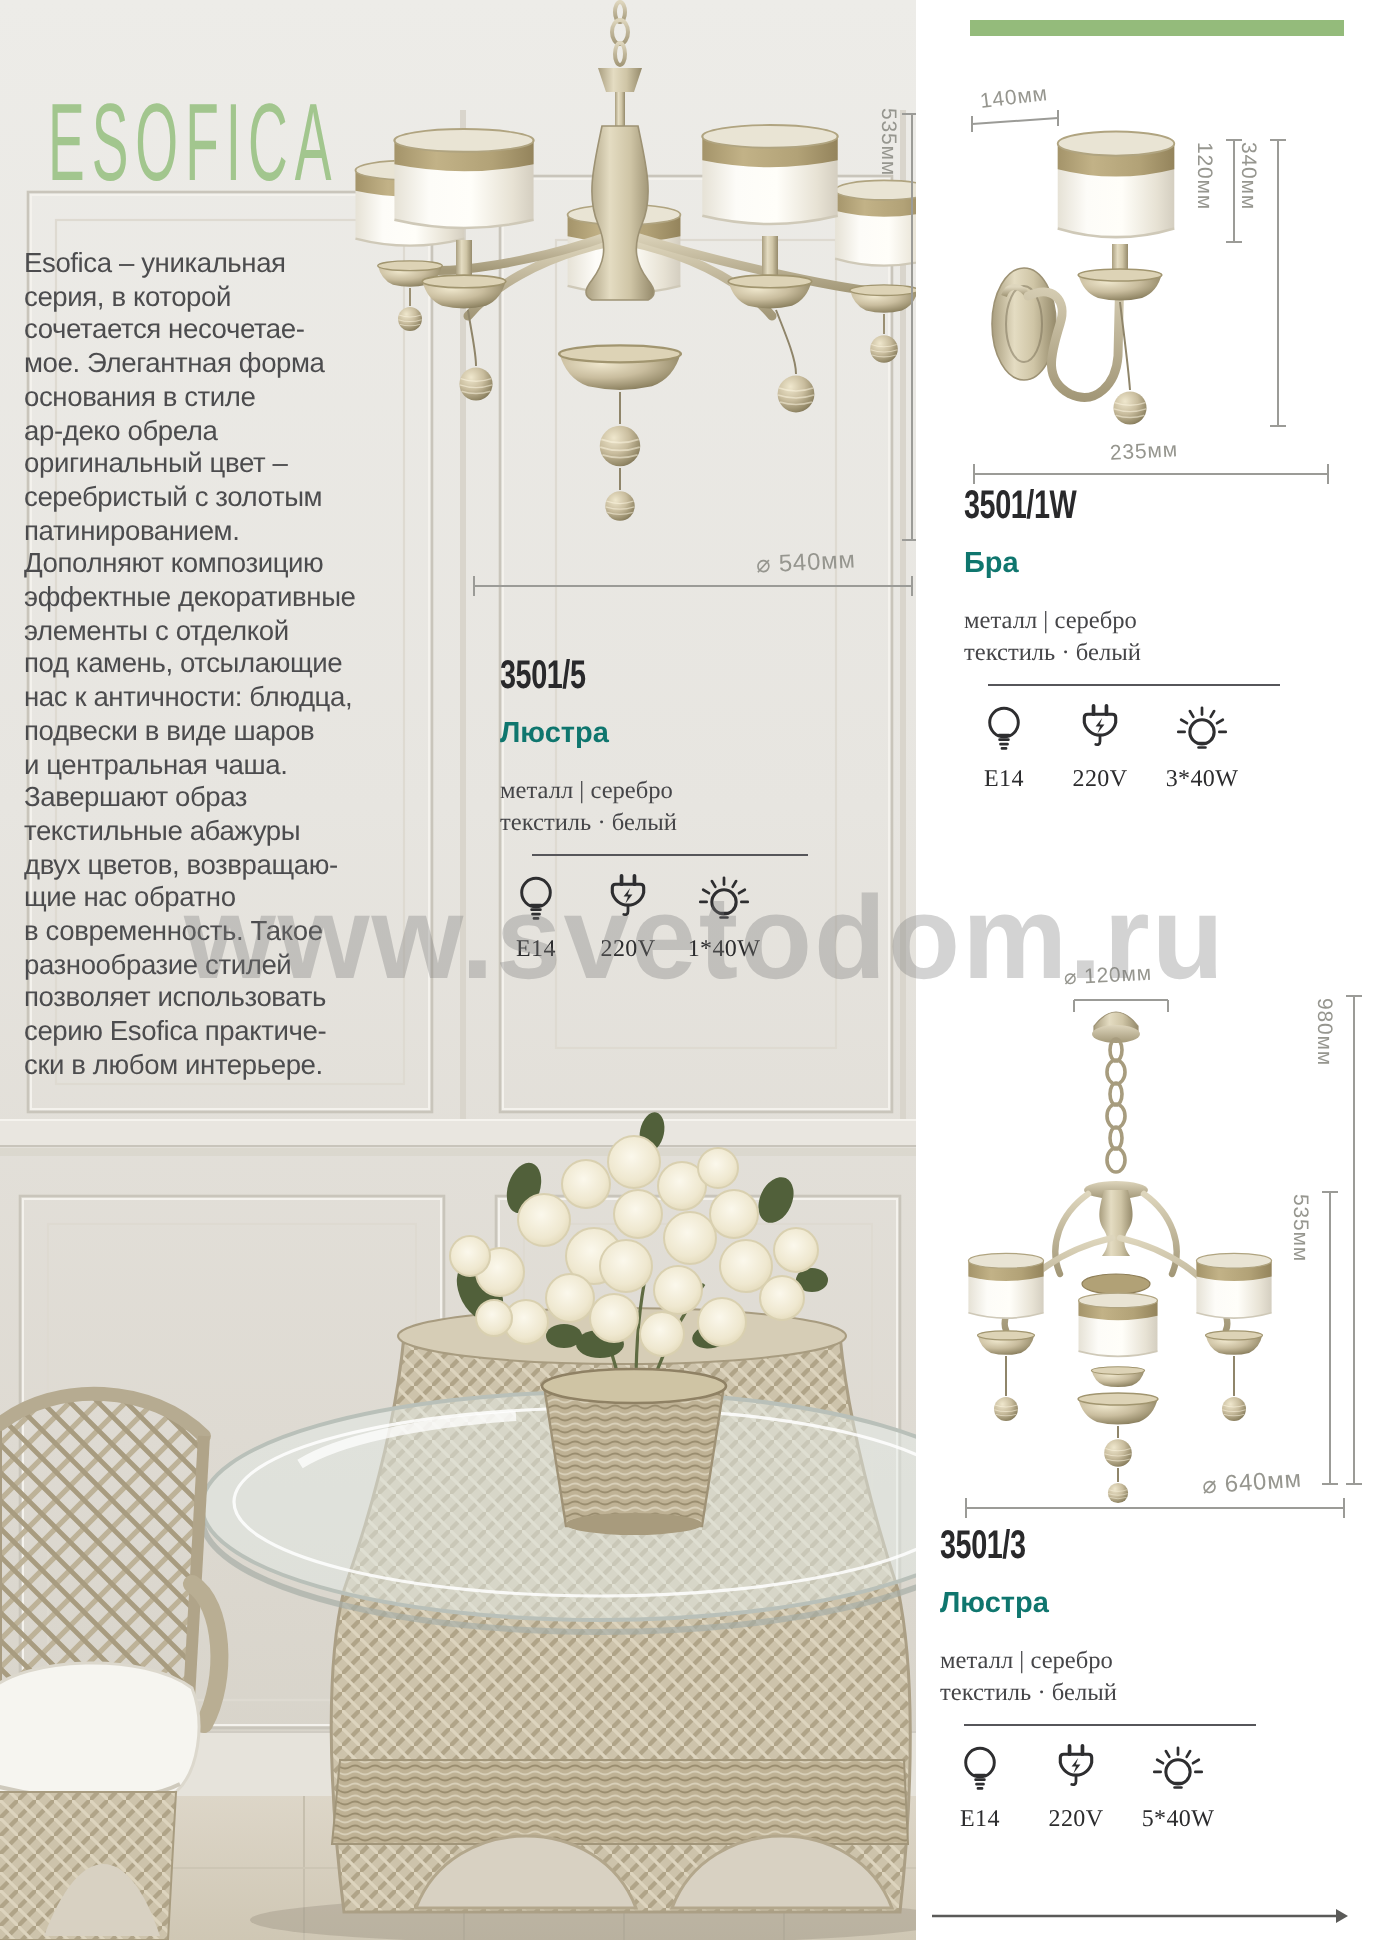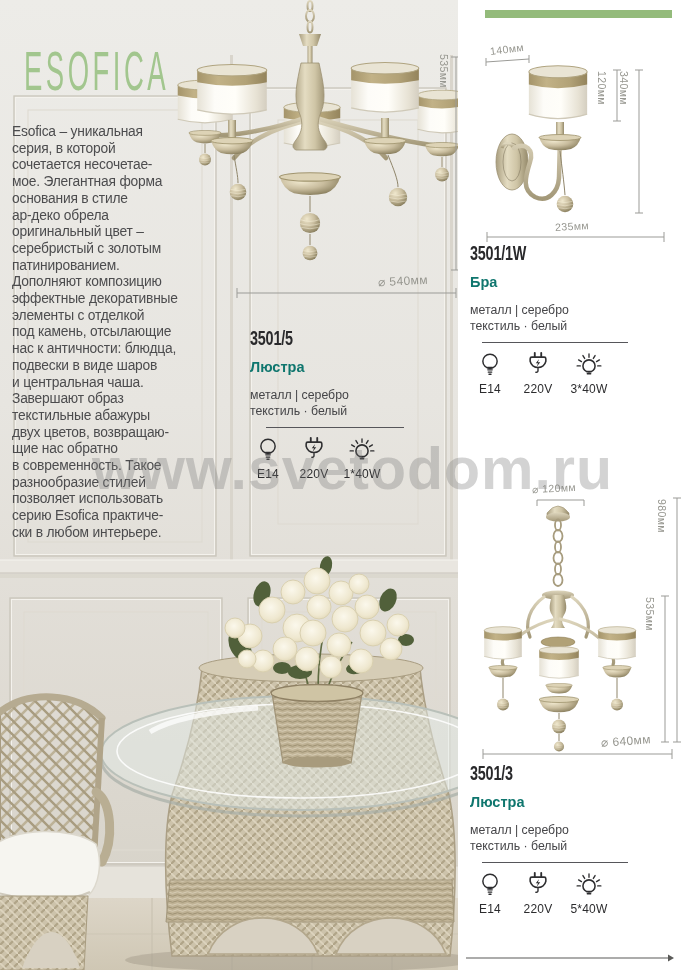"3501/1W" div.info { left: 12px -> 24px }
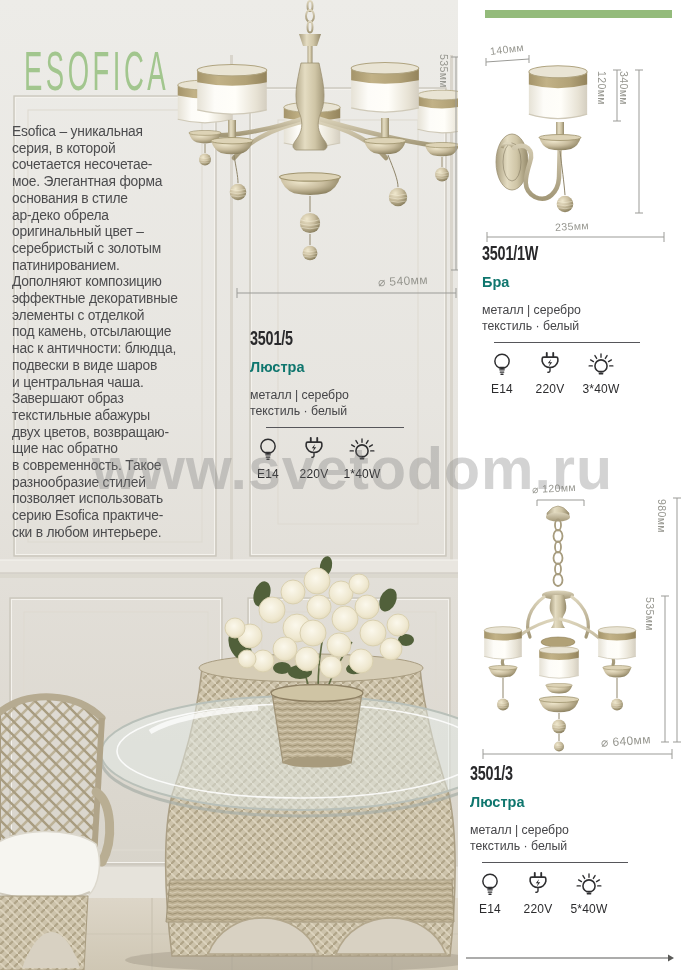"металл | серебро" .mats { font-family: none -> Liberation Serif, serif }
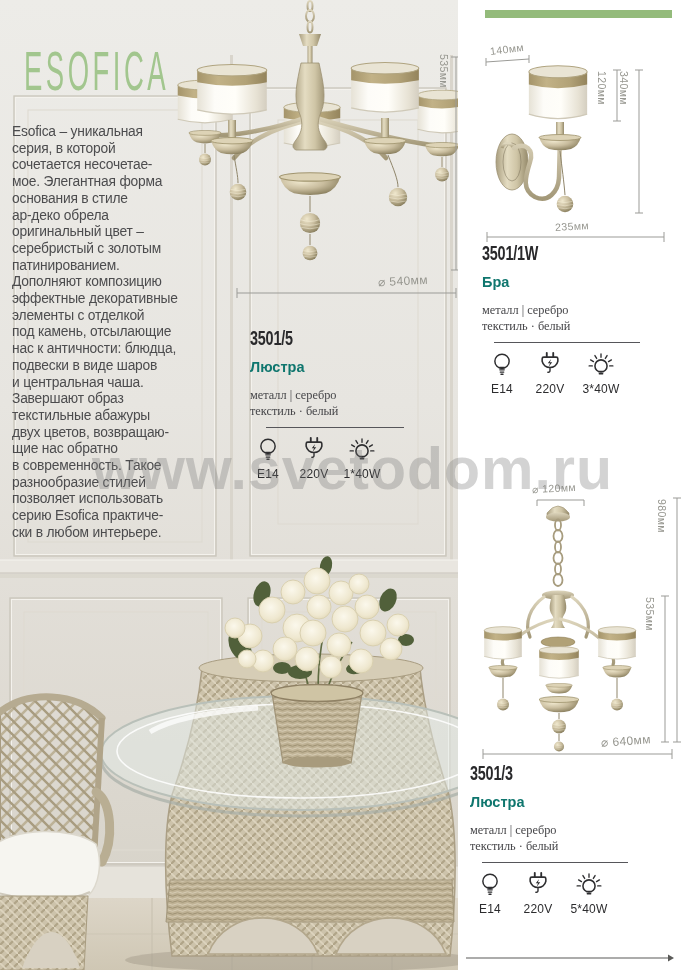"E14" .spec-label { font-family: none -> Liberation Serif, serif }
